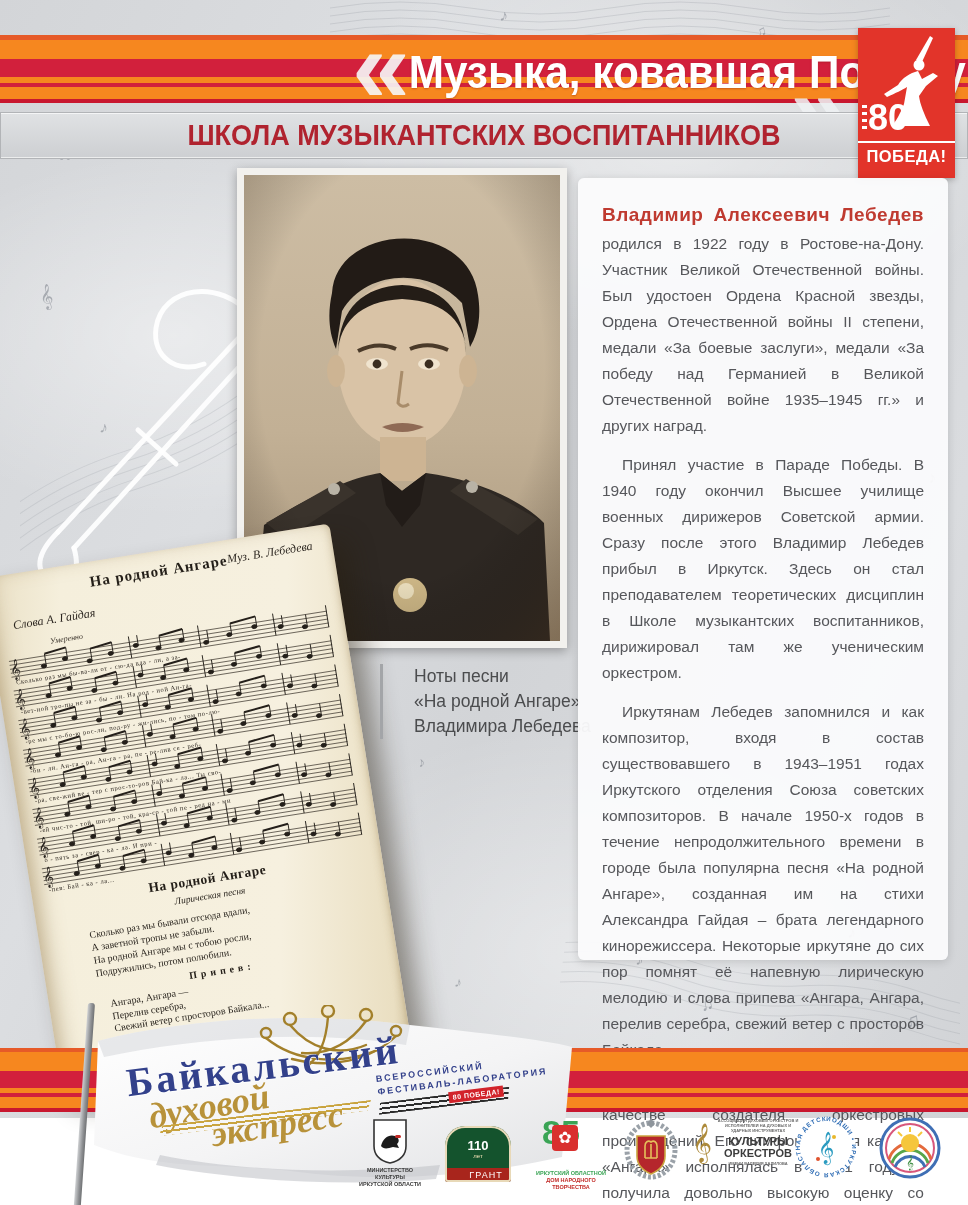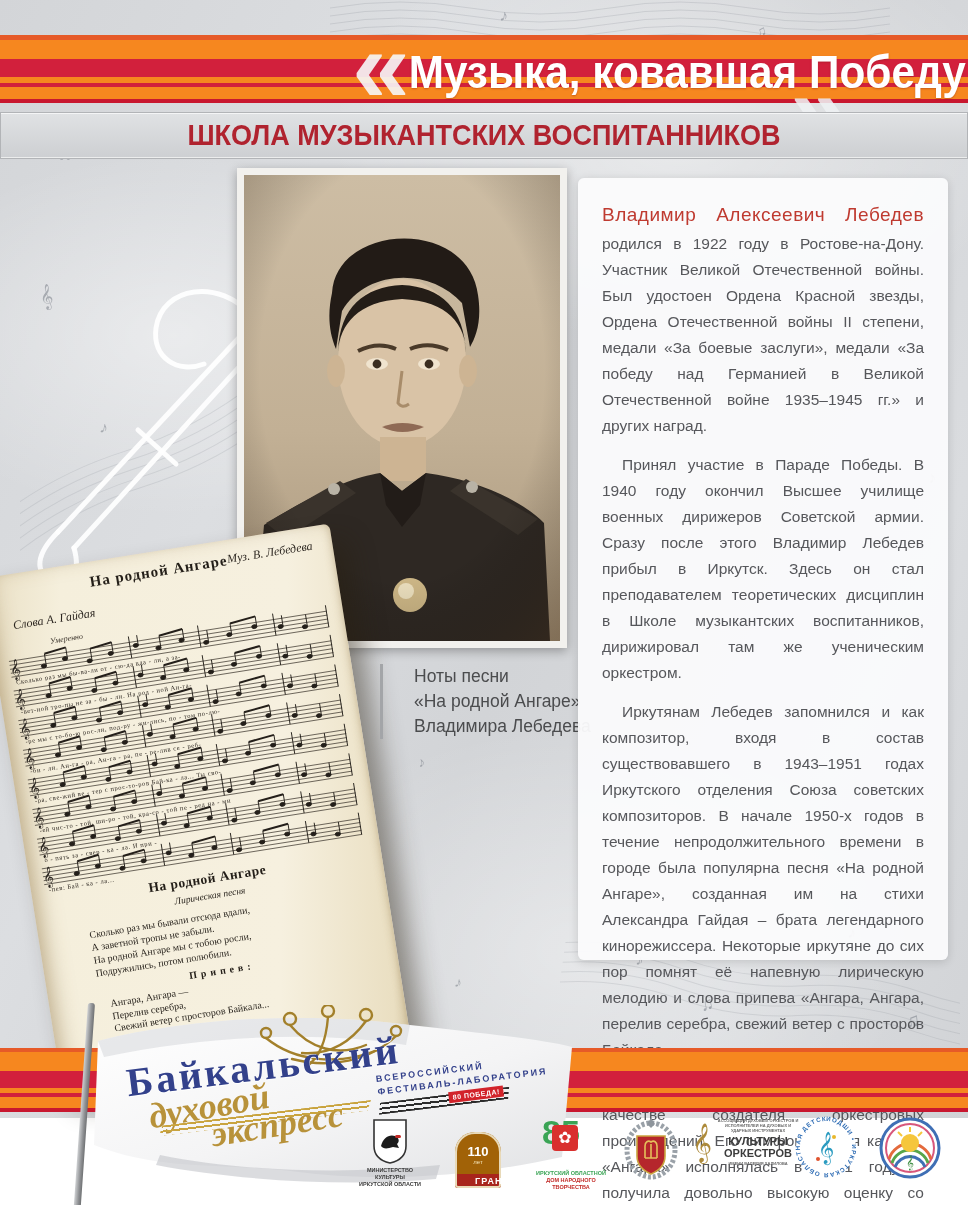"80" div.abs { html: none -> <div> <svg> <g> <path></path> <circle></circle> <path></path> </g> </svg> <div></div> <div>80</div> <div>ПОБЕДА!</div> </div> }
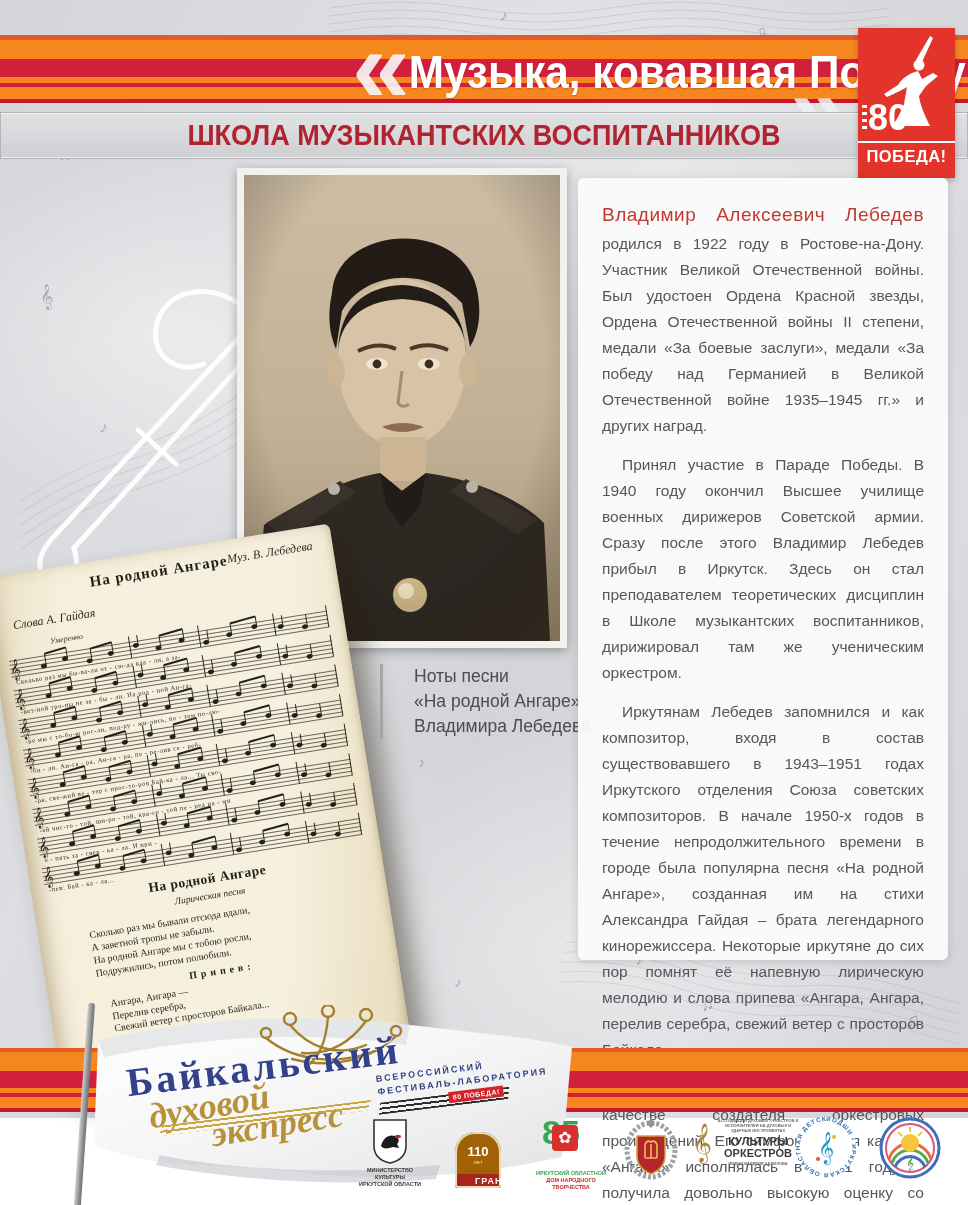"Владимир Алексеевич Лебедев" .lead-name { font-weight: 400 -> 700 }
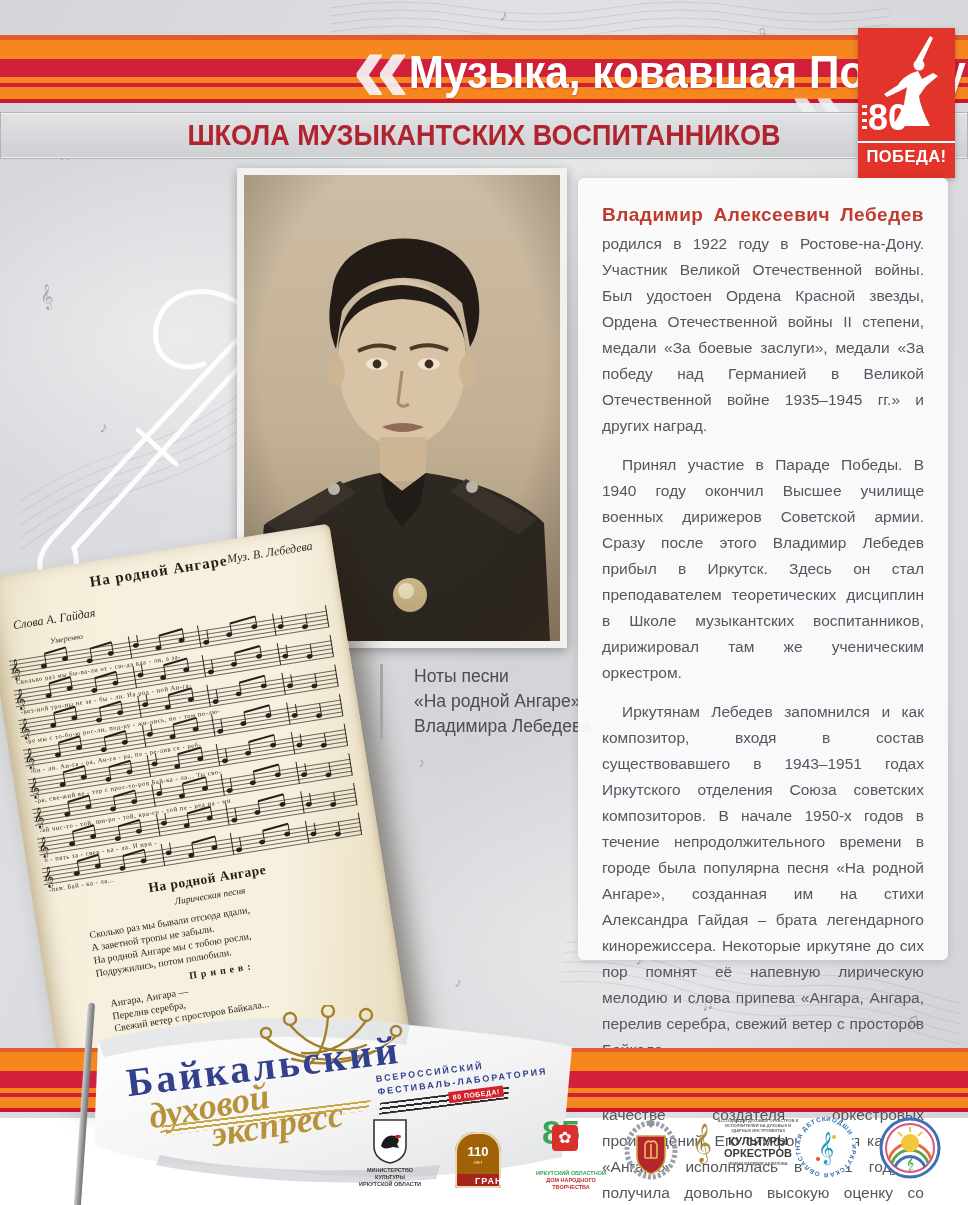"110" .grant-arch { background: #a16207 -> #14532d; margin: 17px auto -> 11px auto; width: 46px -> 66px }
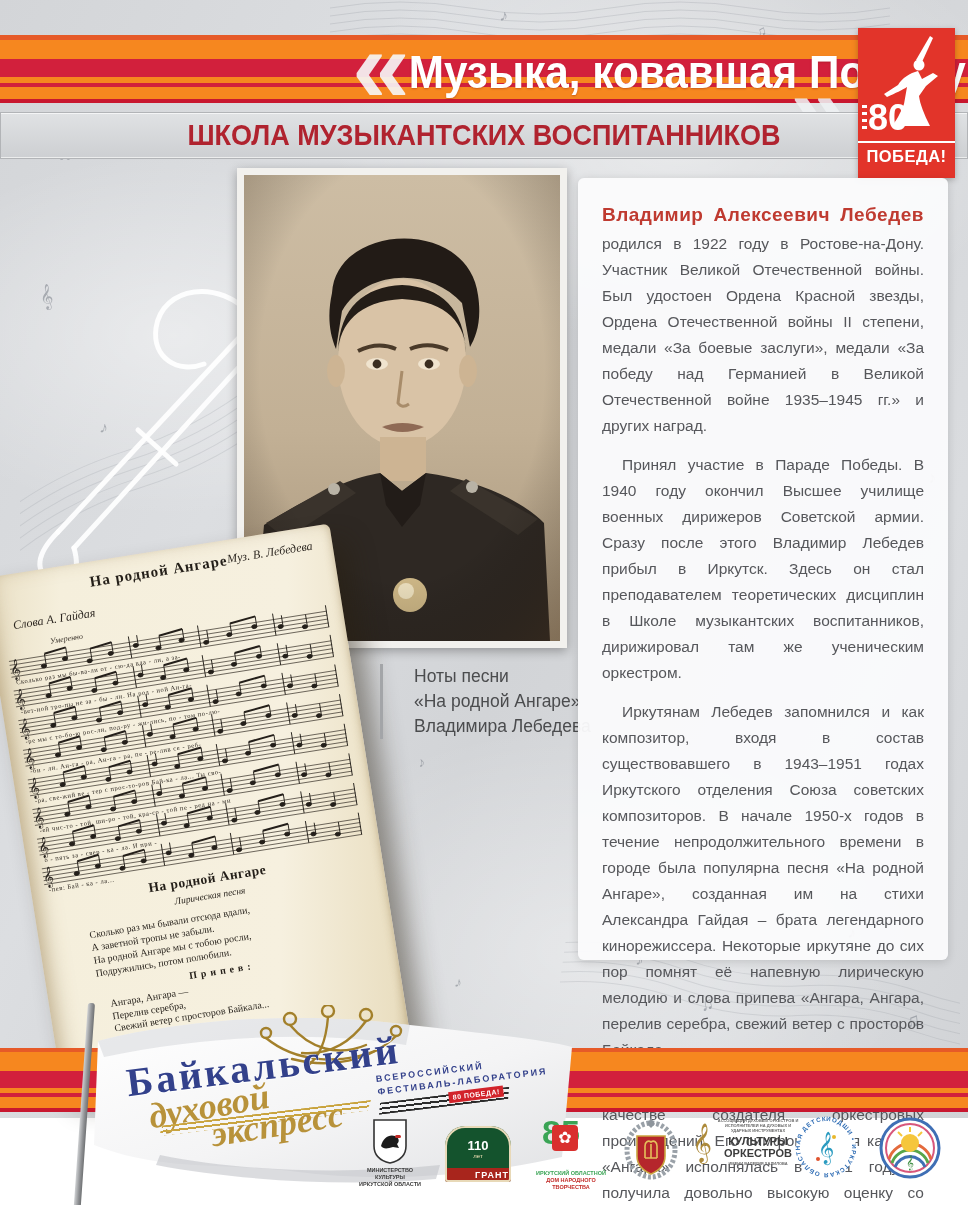"ГРАНТ" .grant-arch .g { font-weight: 700 -> 400; left: 14px -> 8px }
